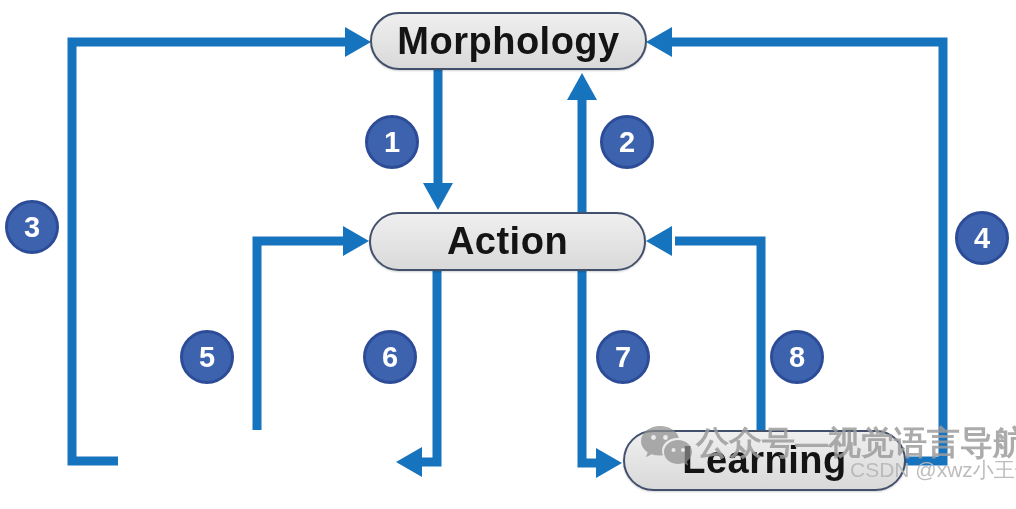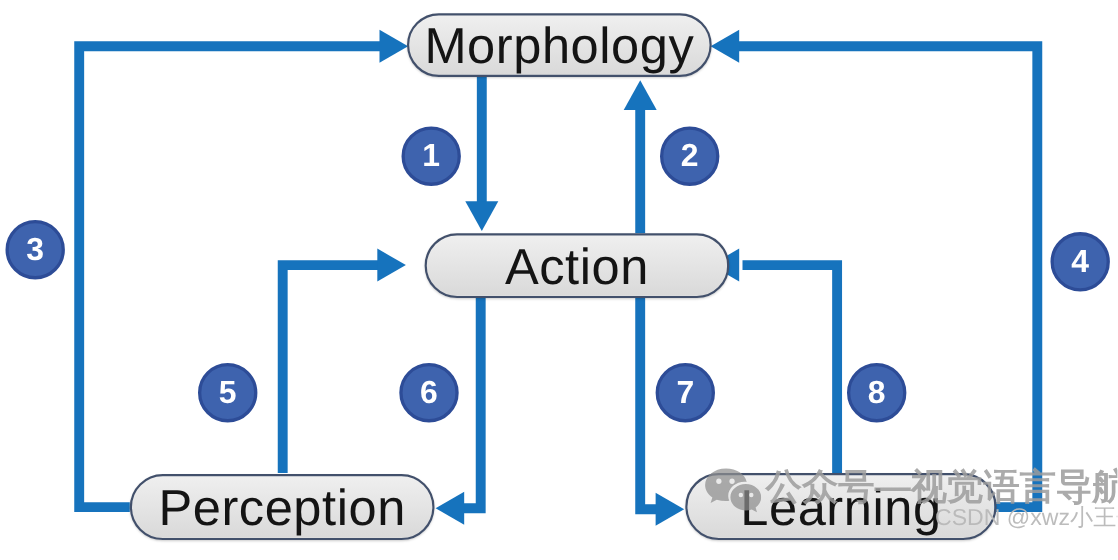"Morphology" .node .node-label { font-size: 46px -> 38px; font-weight: normal -> bold }
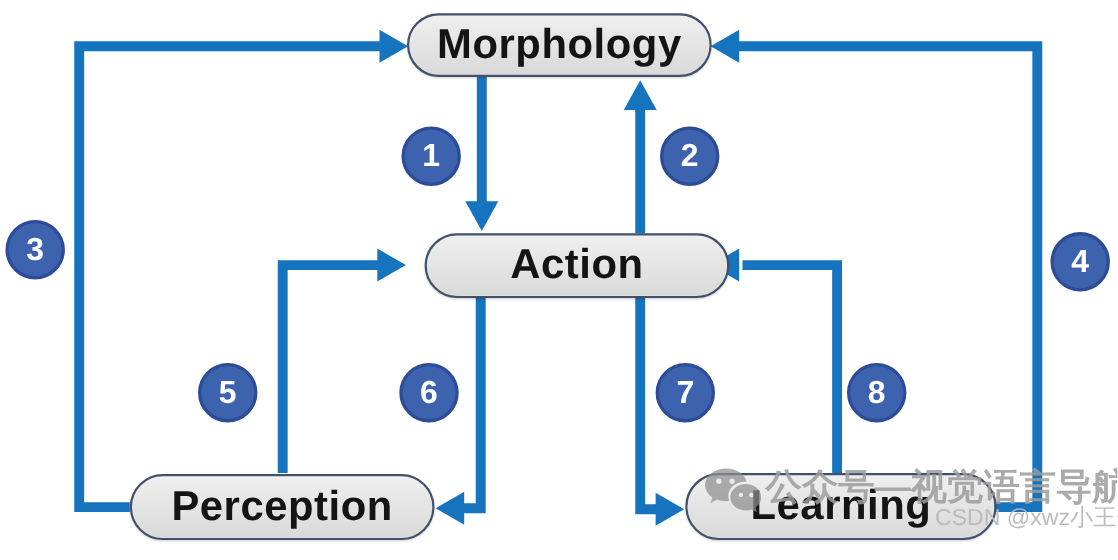"Action" .node-action { left: 386px -> 369px }
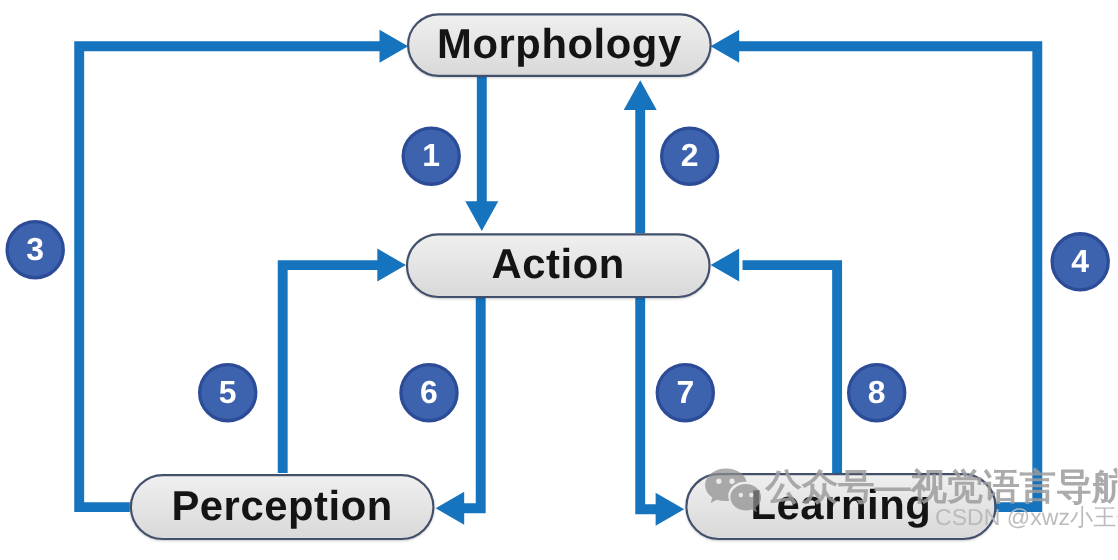"Perception" div.node { html: <div> <span>Perception</span> </div> -> none }
